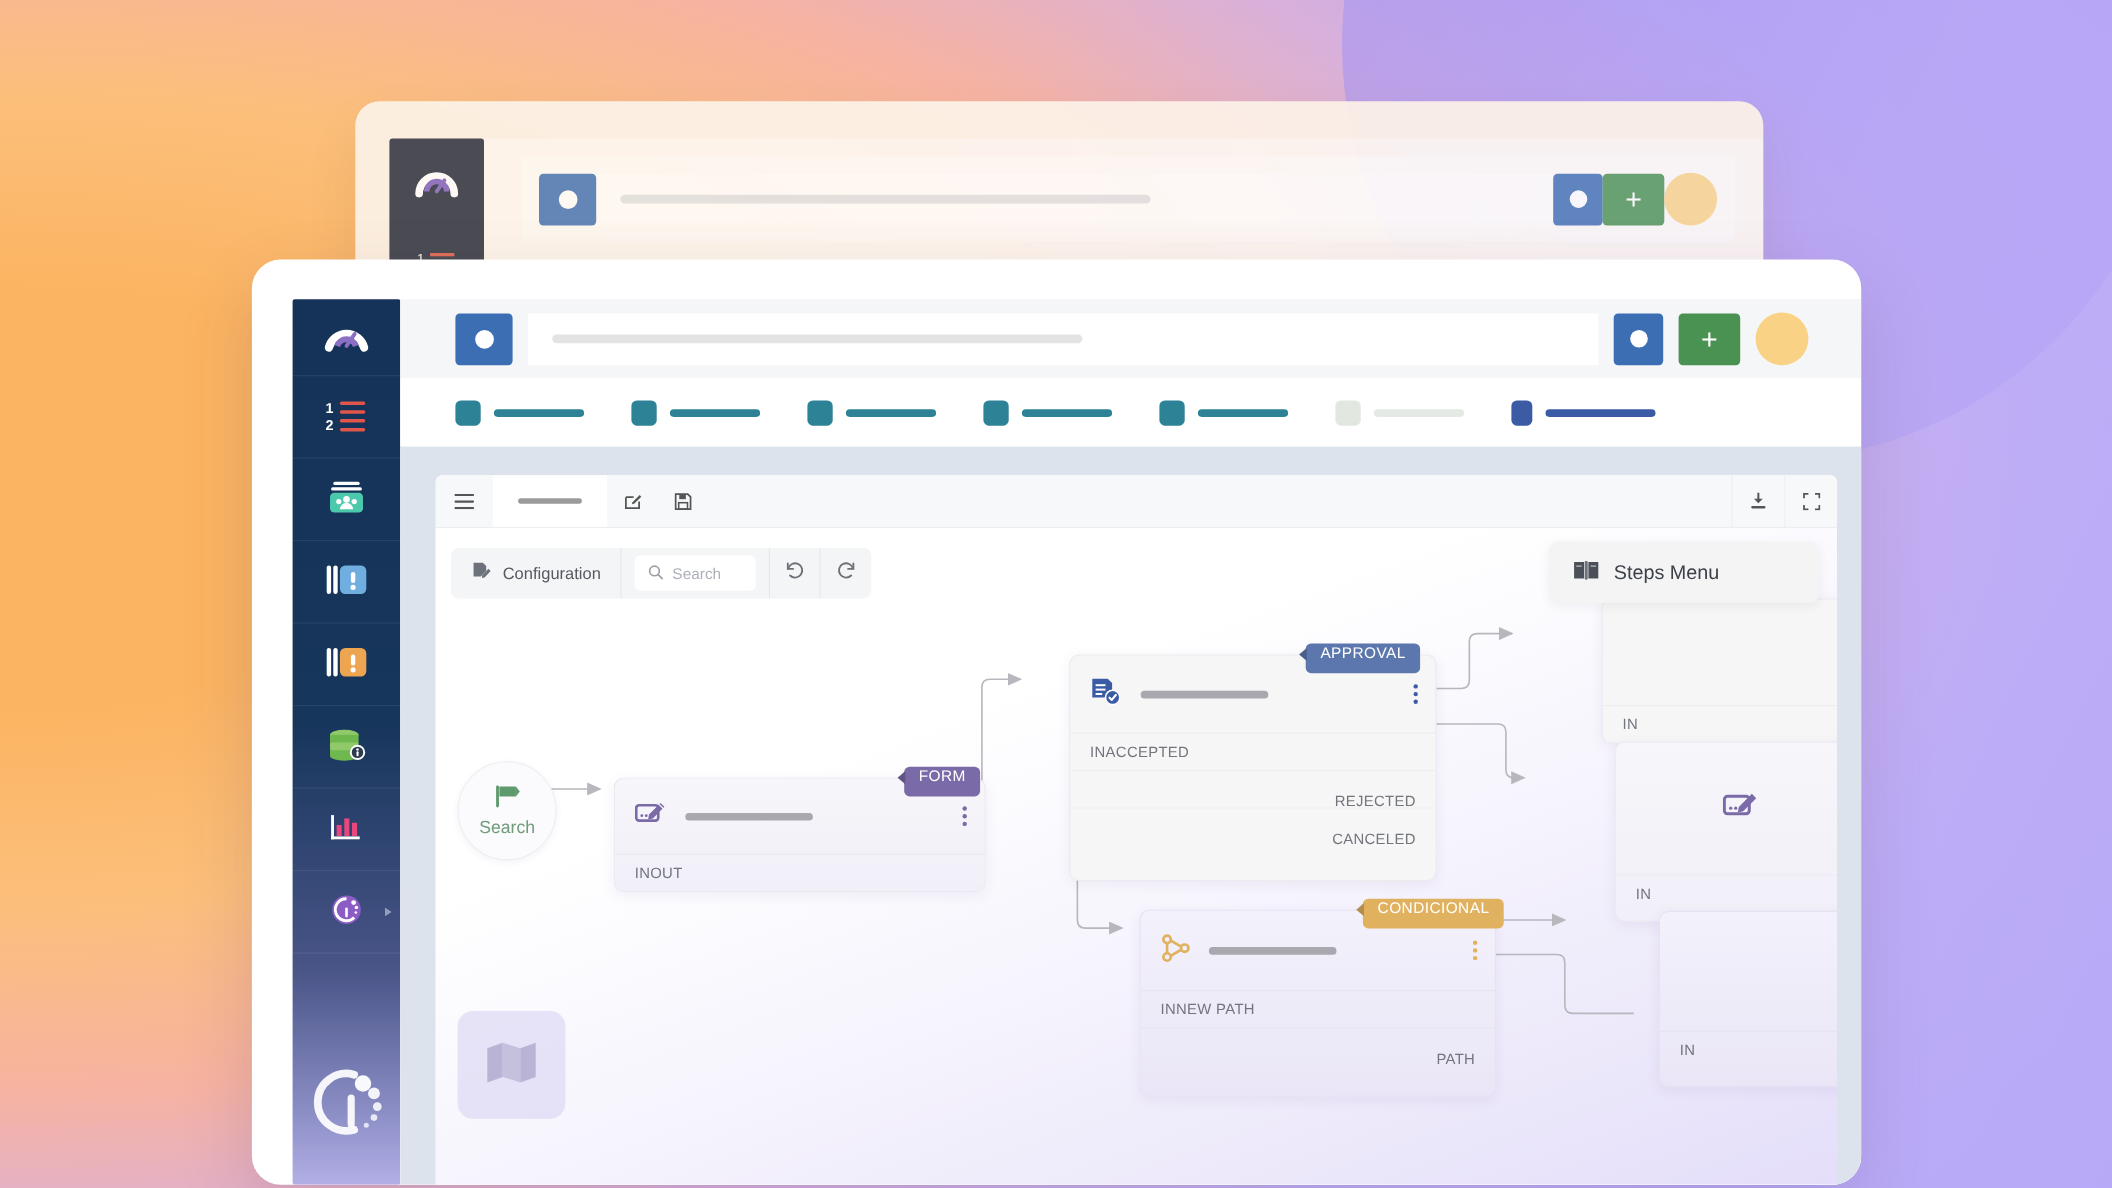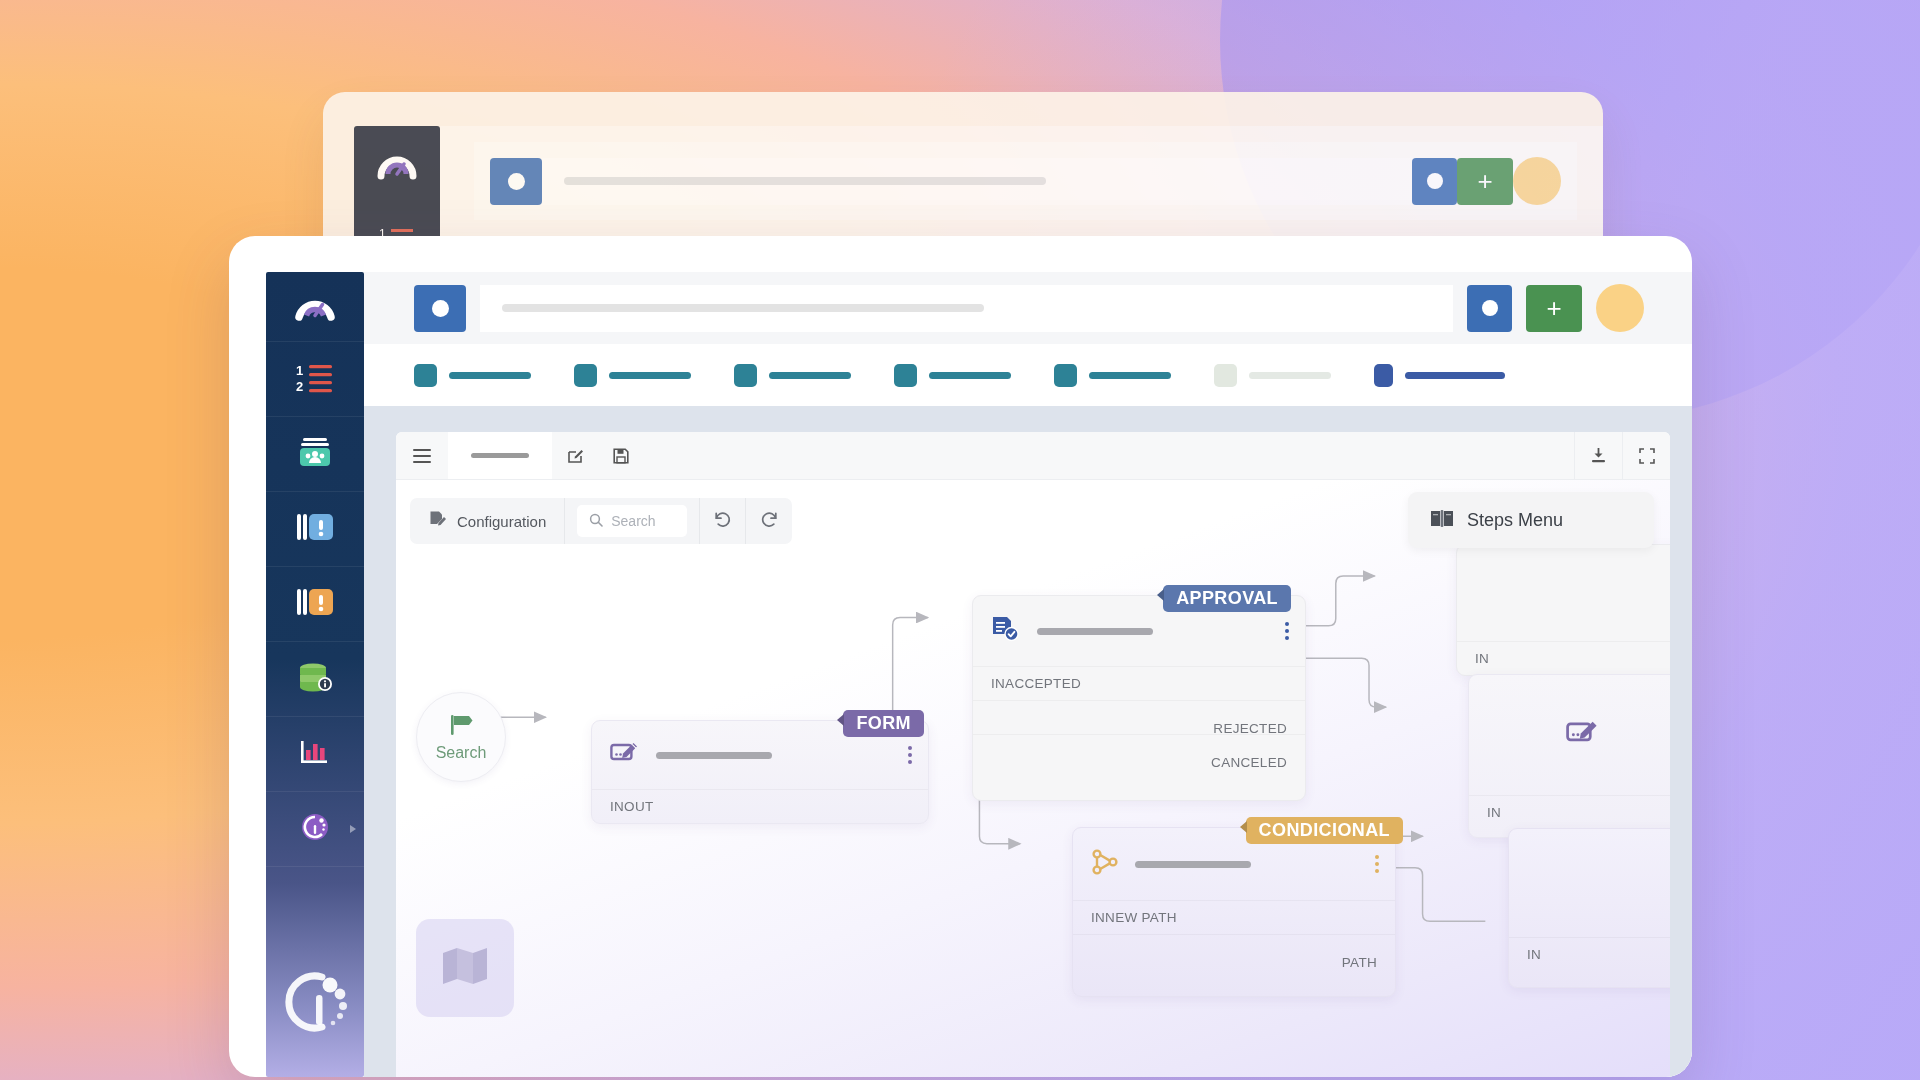"APPROVAL" .node-badge { align-items: center -> flex-start; font-size: 18px -> 14px; font-weight: 700 -> 400 }
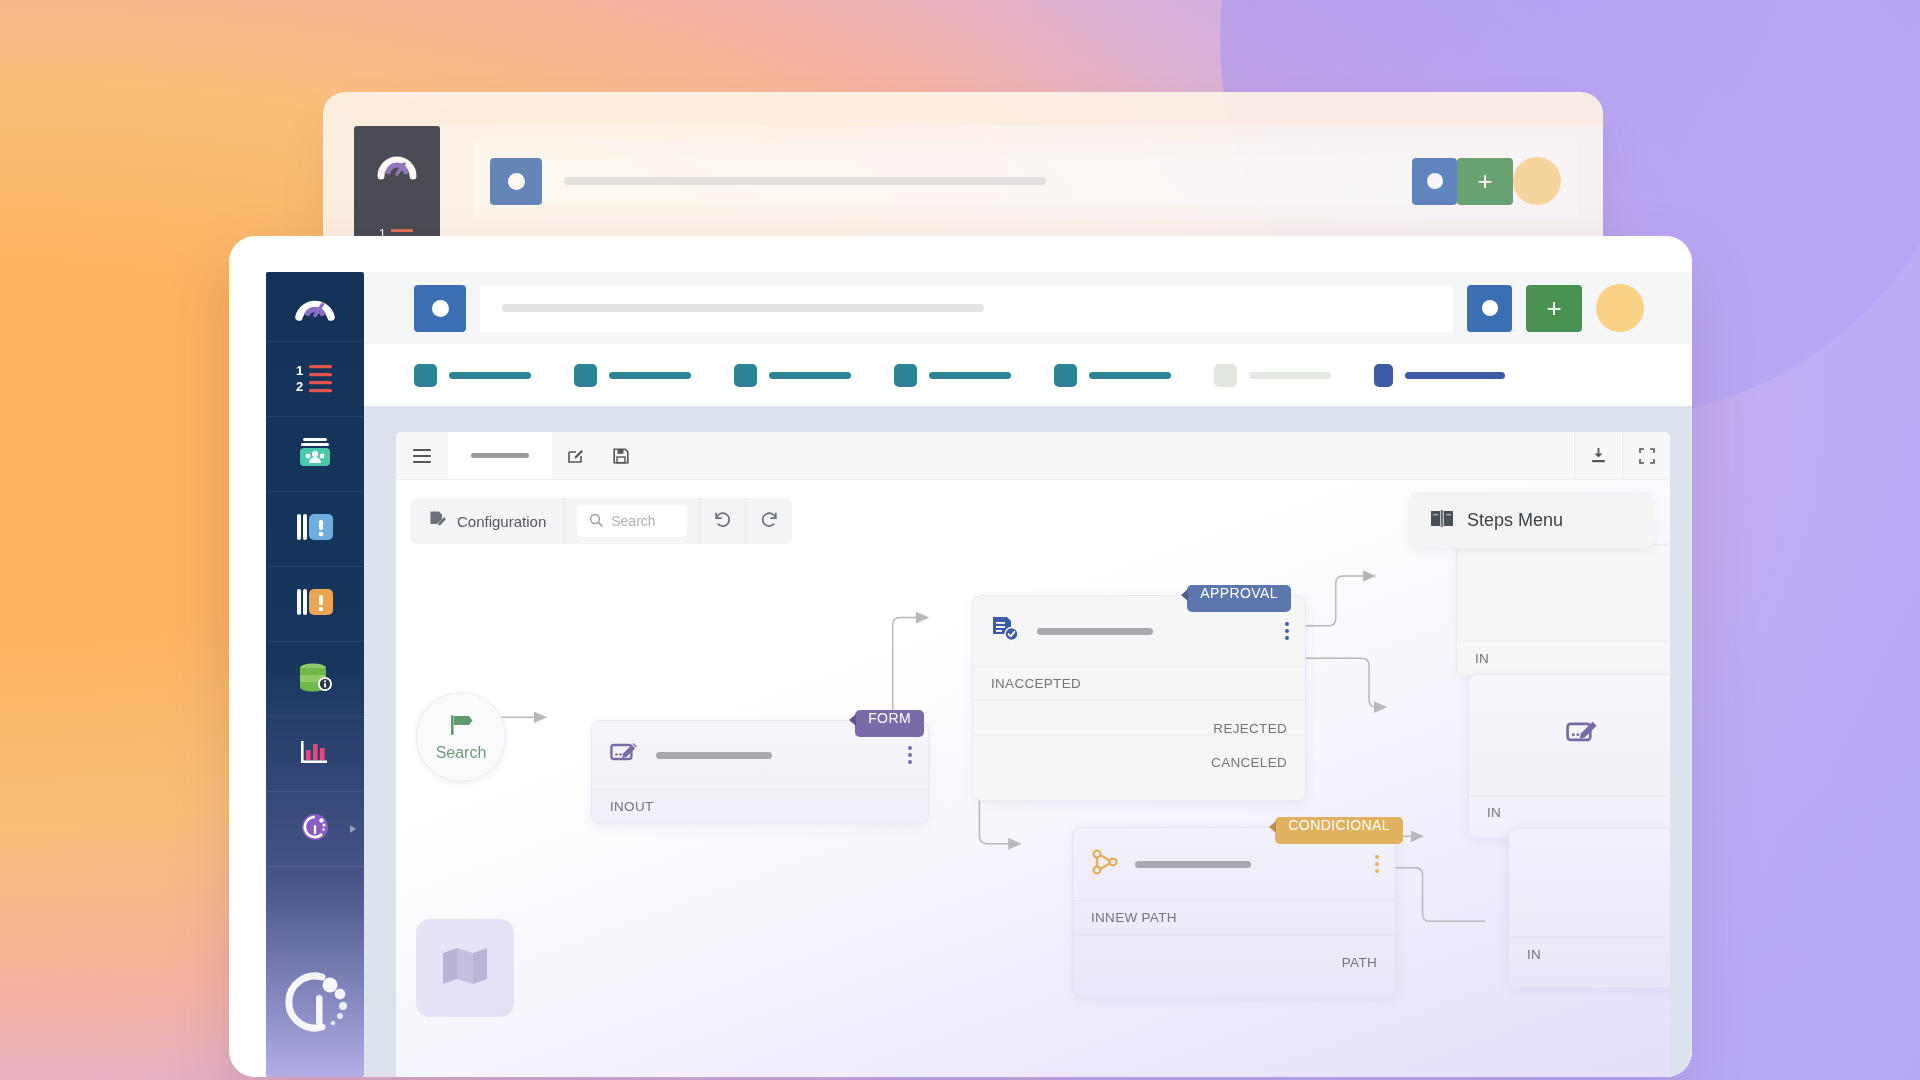"FORM" div.node { margin-left: 33px -> none; top: 240px -> 227px }
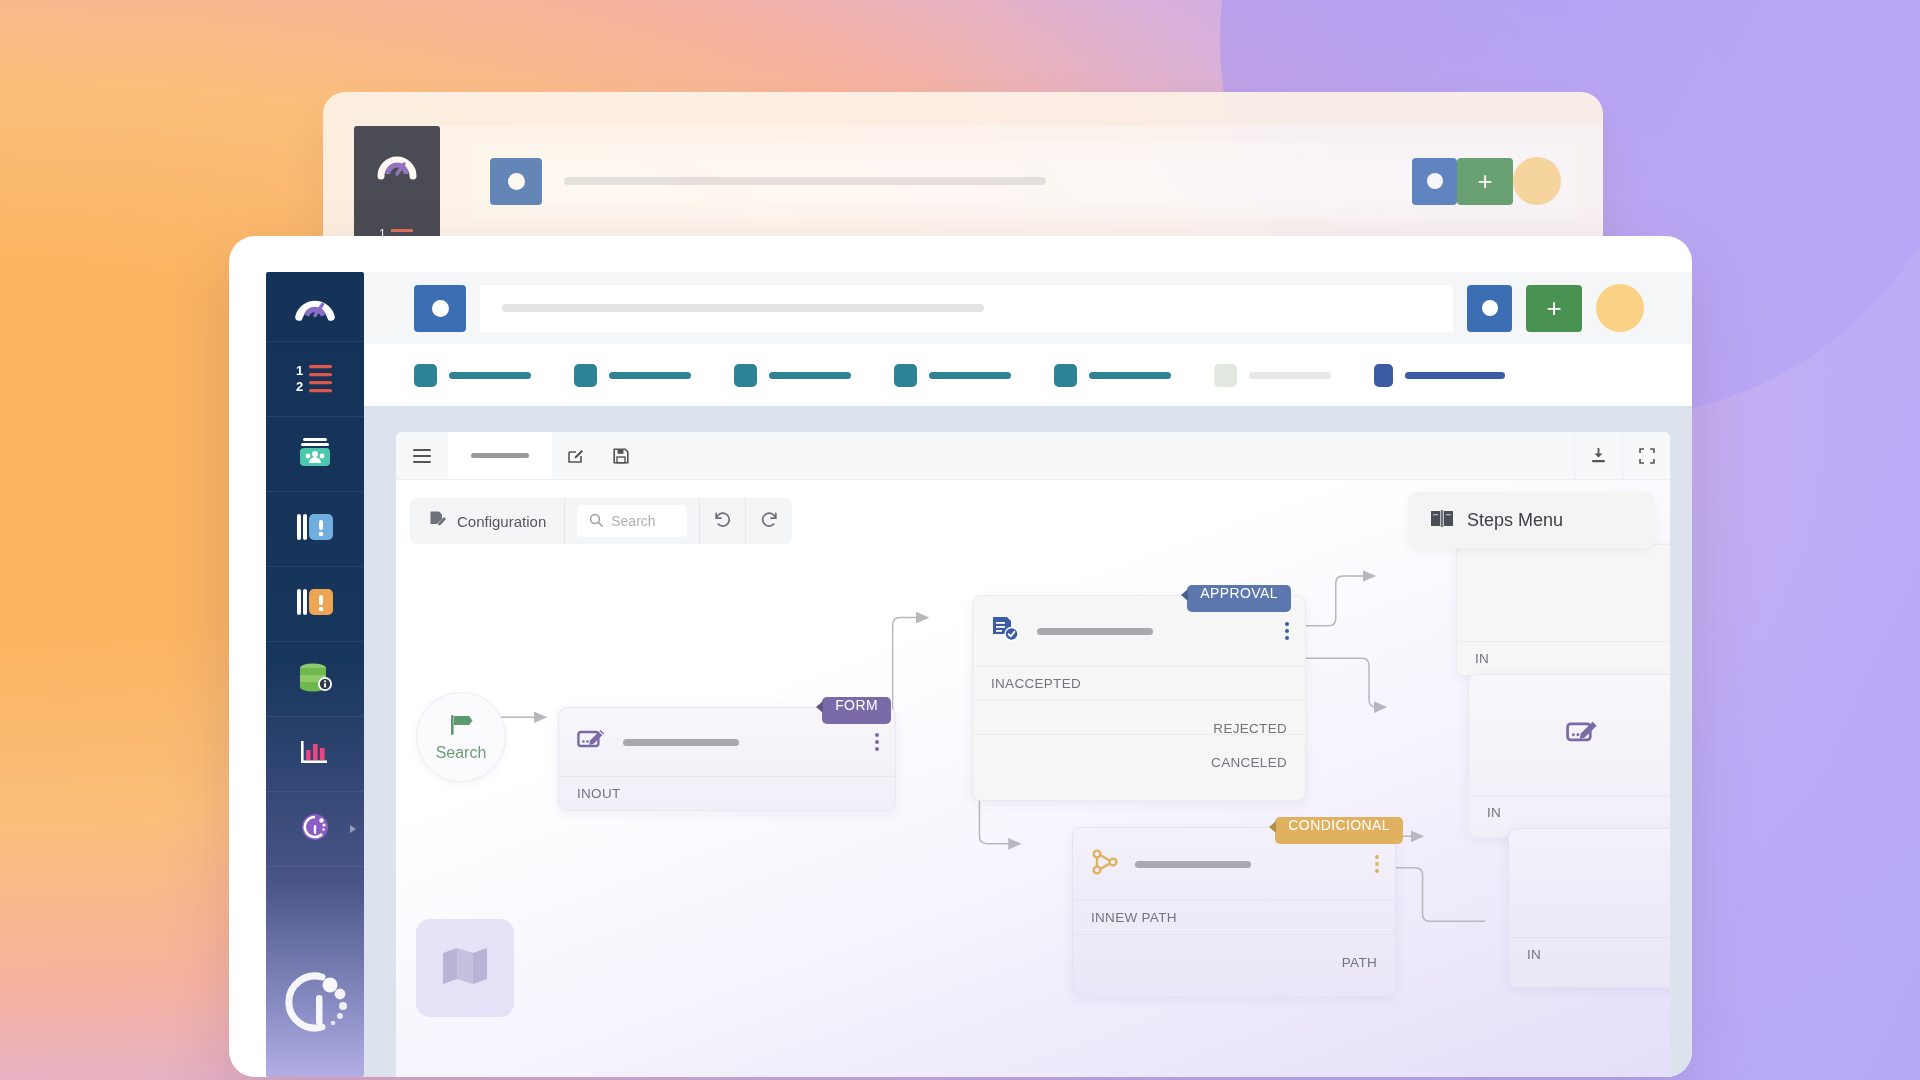"CONDICIONAL" div.node { left: 676px -> 640px }
